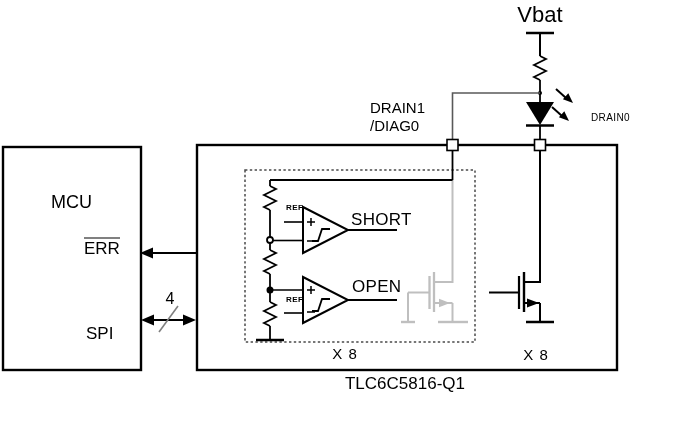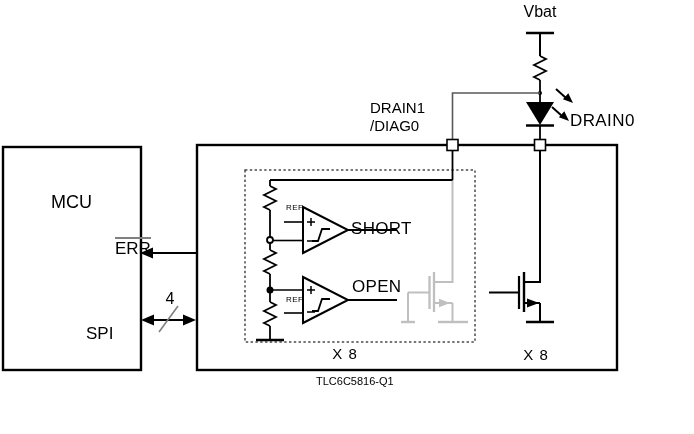"Vbat" .vbat { font-size: 16px -> 22px }
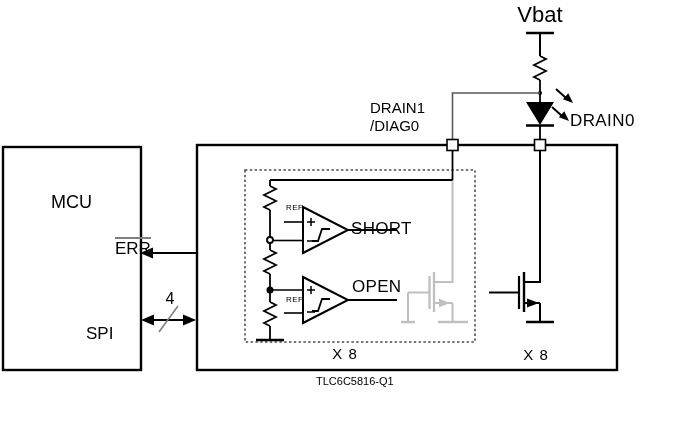"DRAIN0" .drain0 { font-size: 17px -> 10px; left: 570px -> 591px }
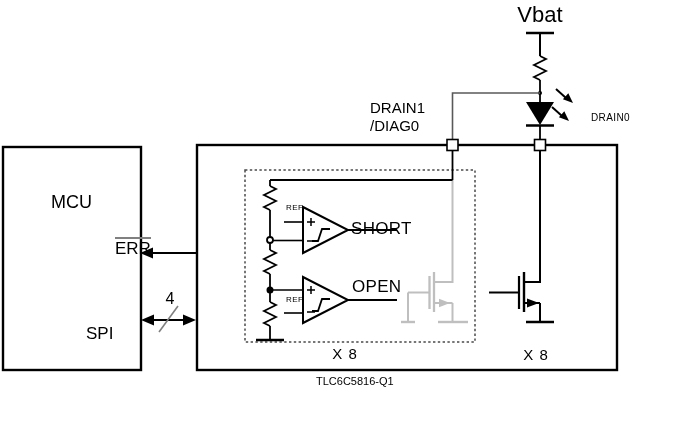"REF" .ref { font-weight: normal -> bold }
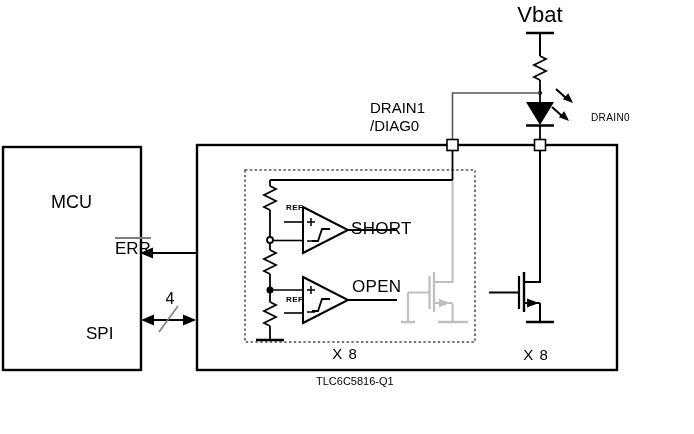"SHORT" .shortlbl { top: 220px -> 211px }
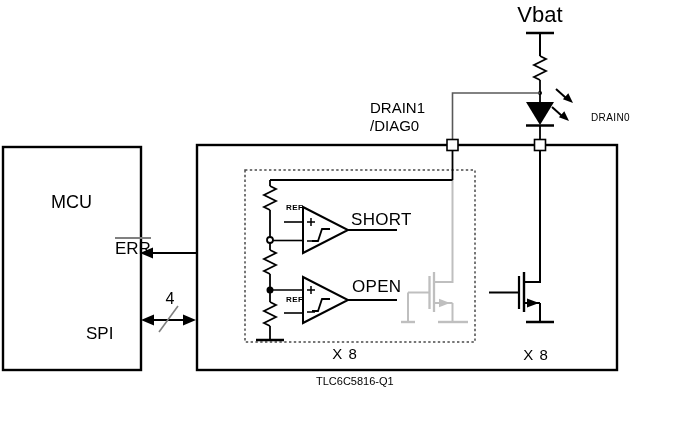"ERR" .err { margin-left: 31px -> none }
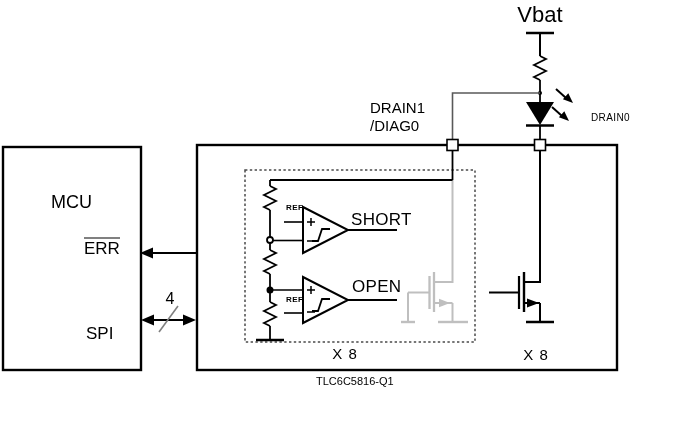"TLC6C5816-Q1" .chip { font-size: 11px -> 17px; left: 316px -> 325px; text-align: left -> right }
